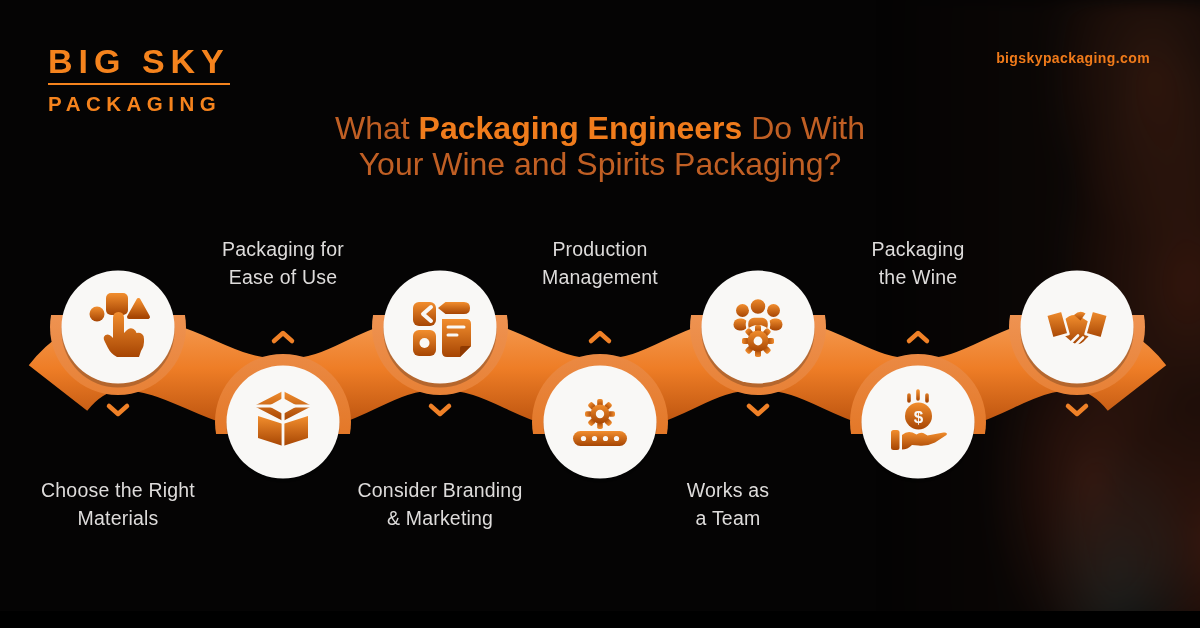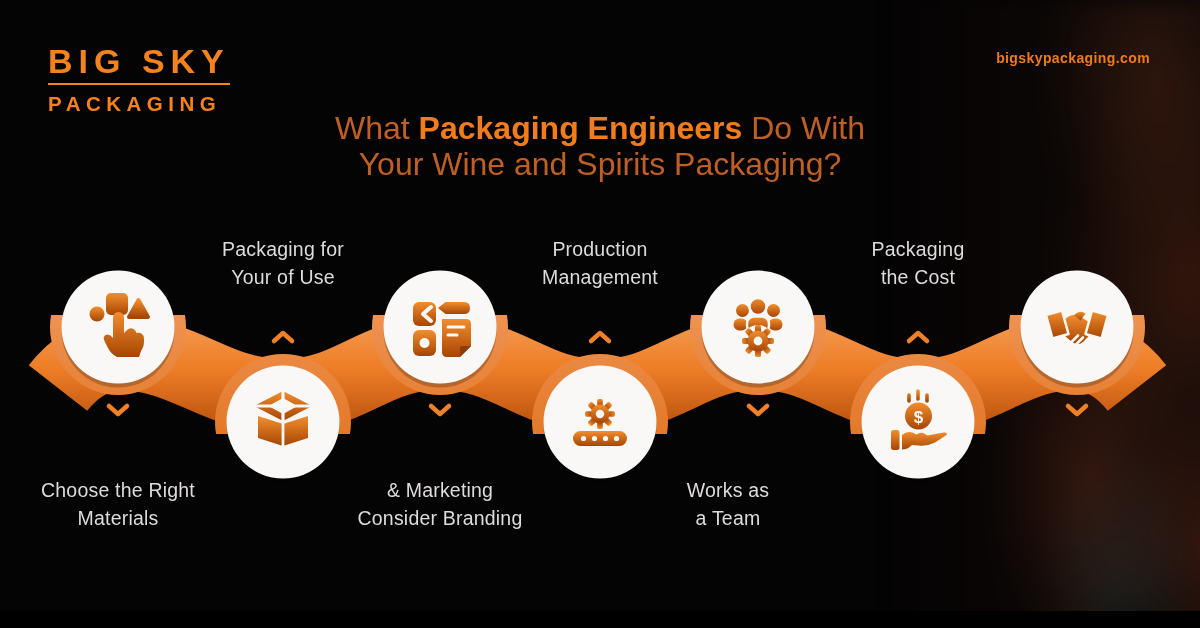"Your of Use" span { text: Your -> Ease }
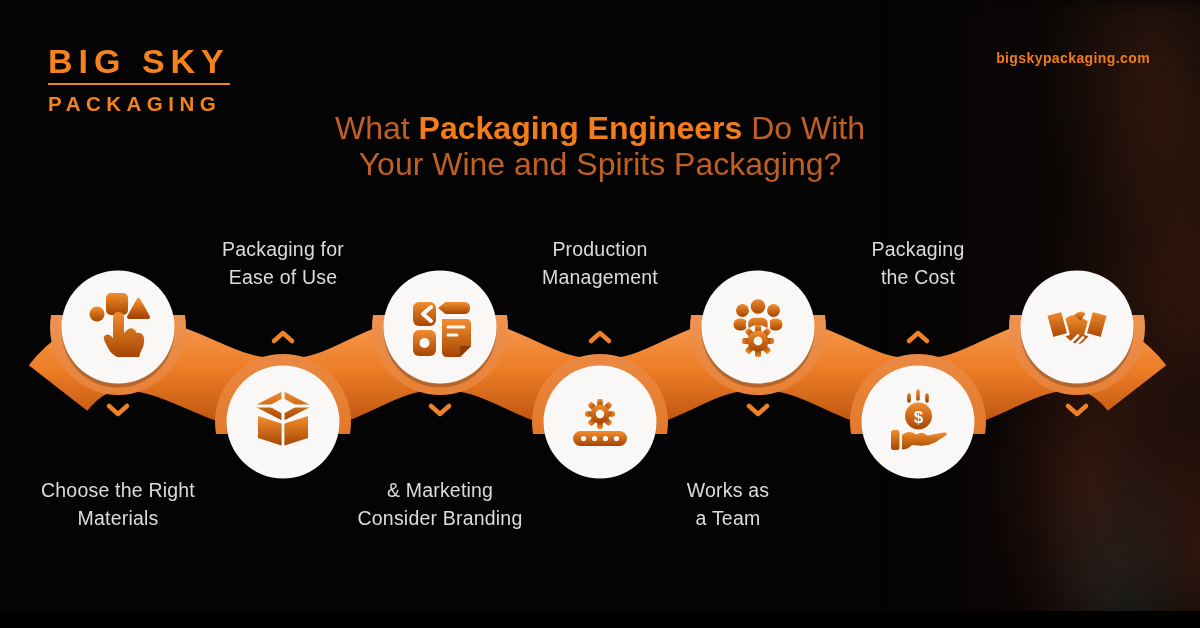"the Cost" span { text: Cost -> Wine }
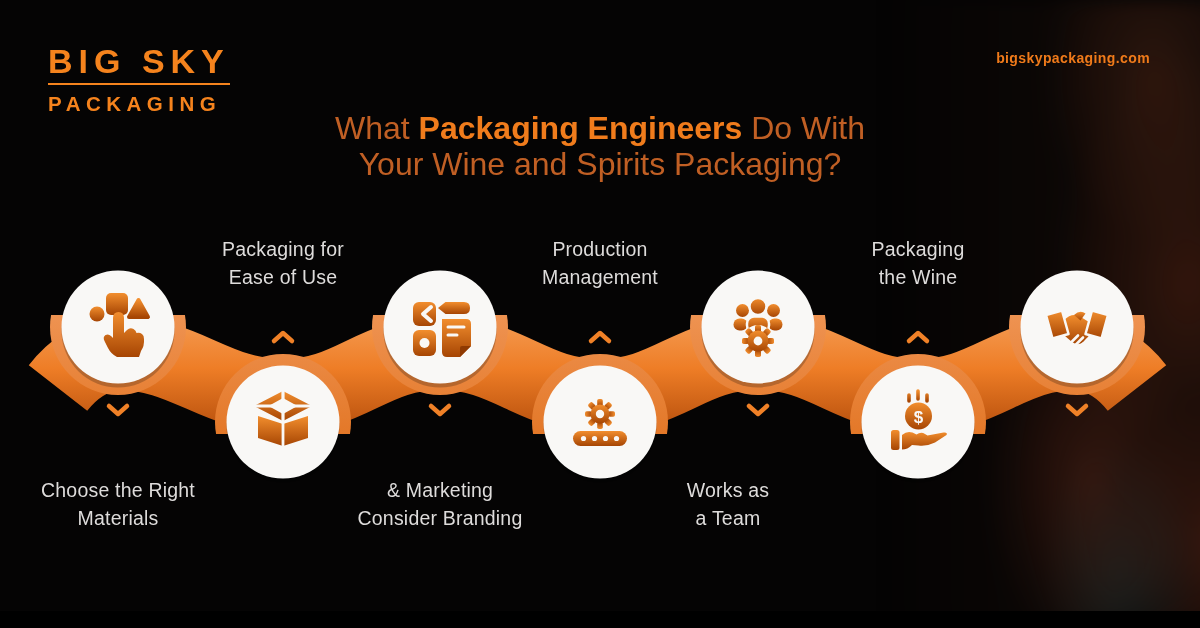"& Marketing" span { order: before "Consider Branding" -> after "Consider Branding" }
